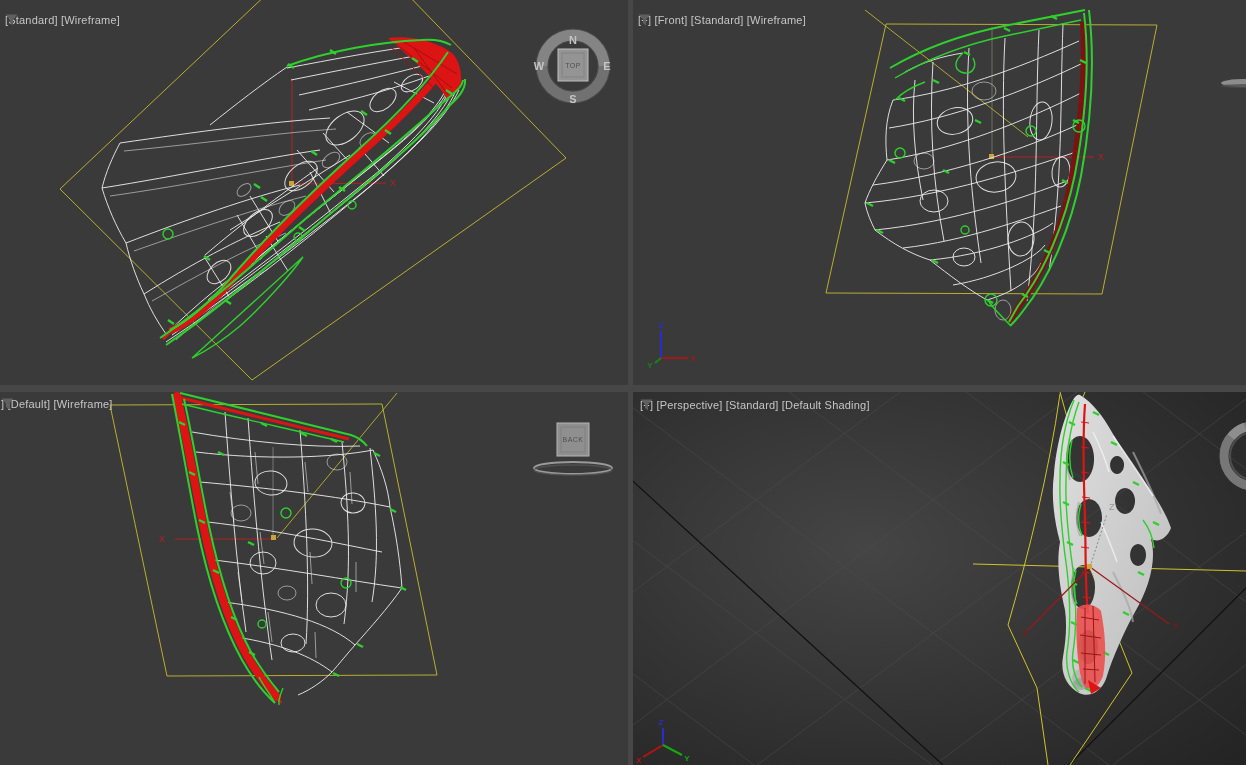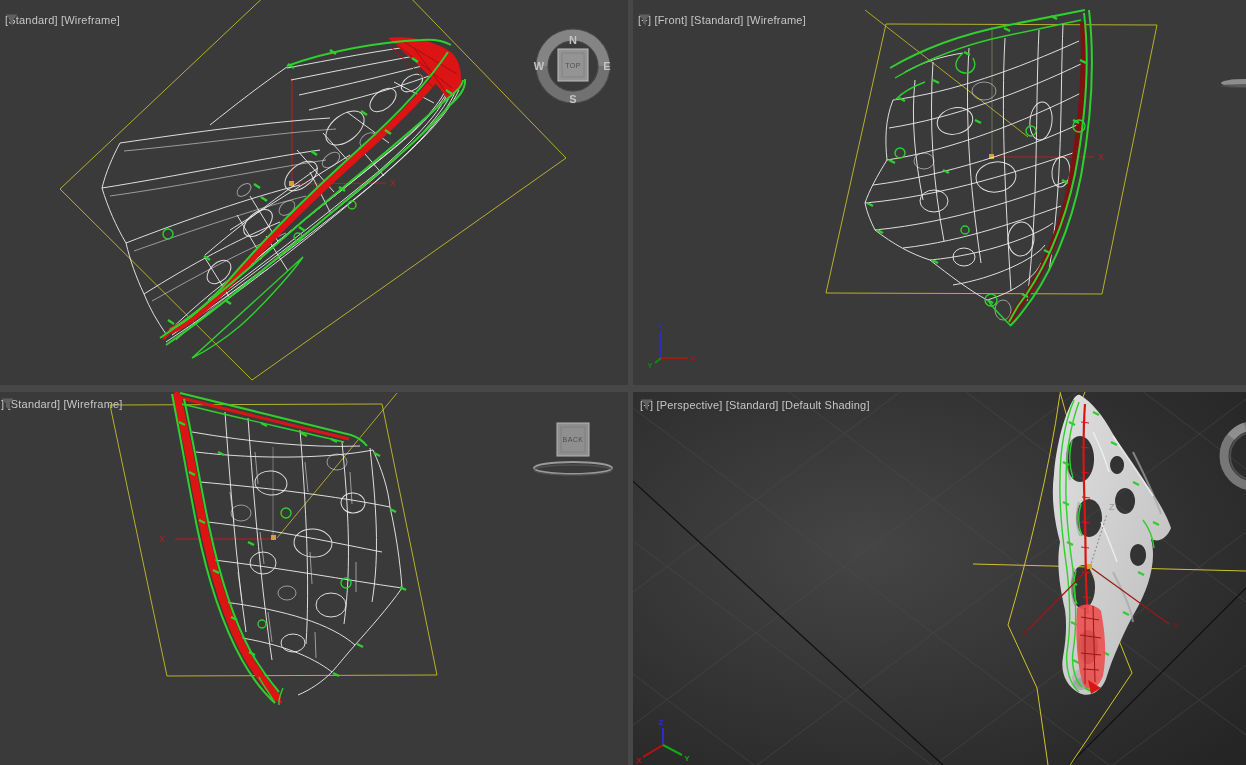"] [Standard] [Wireframe]" span { text: Standard -> Default }
